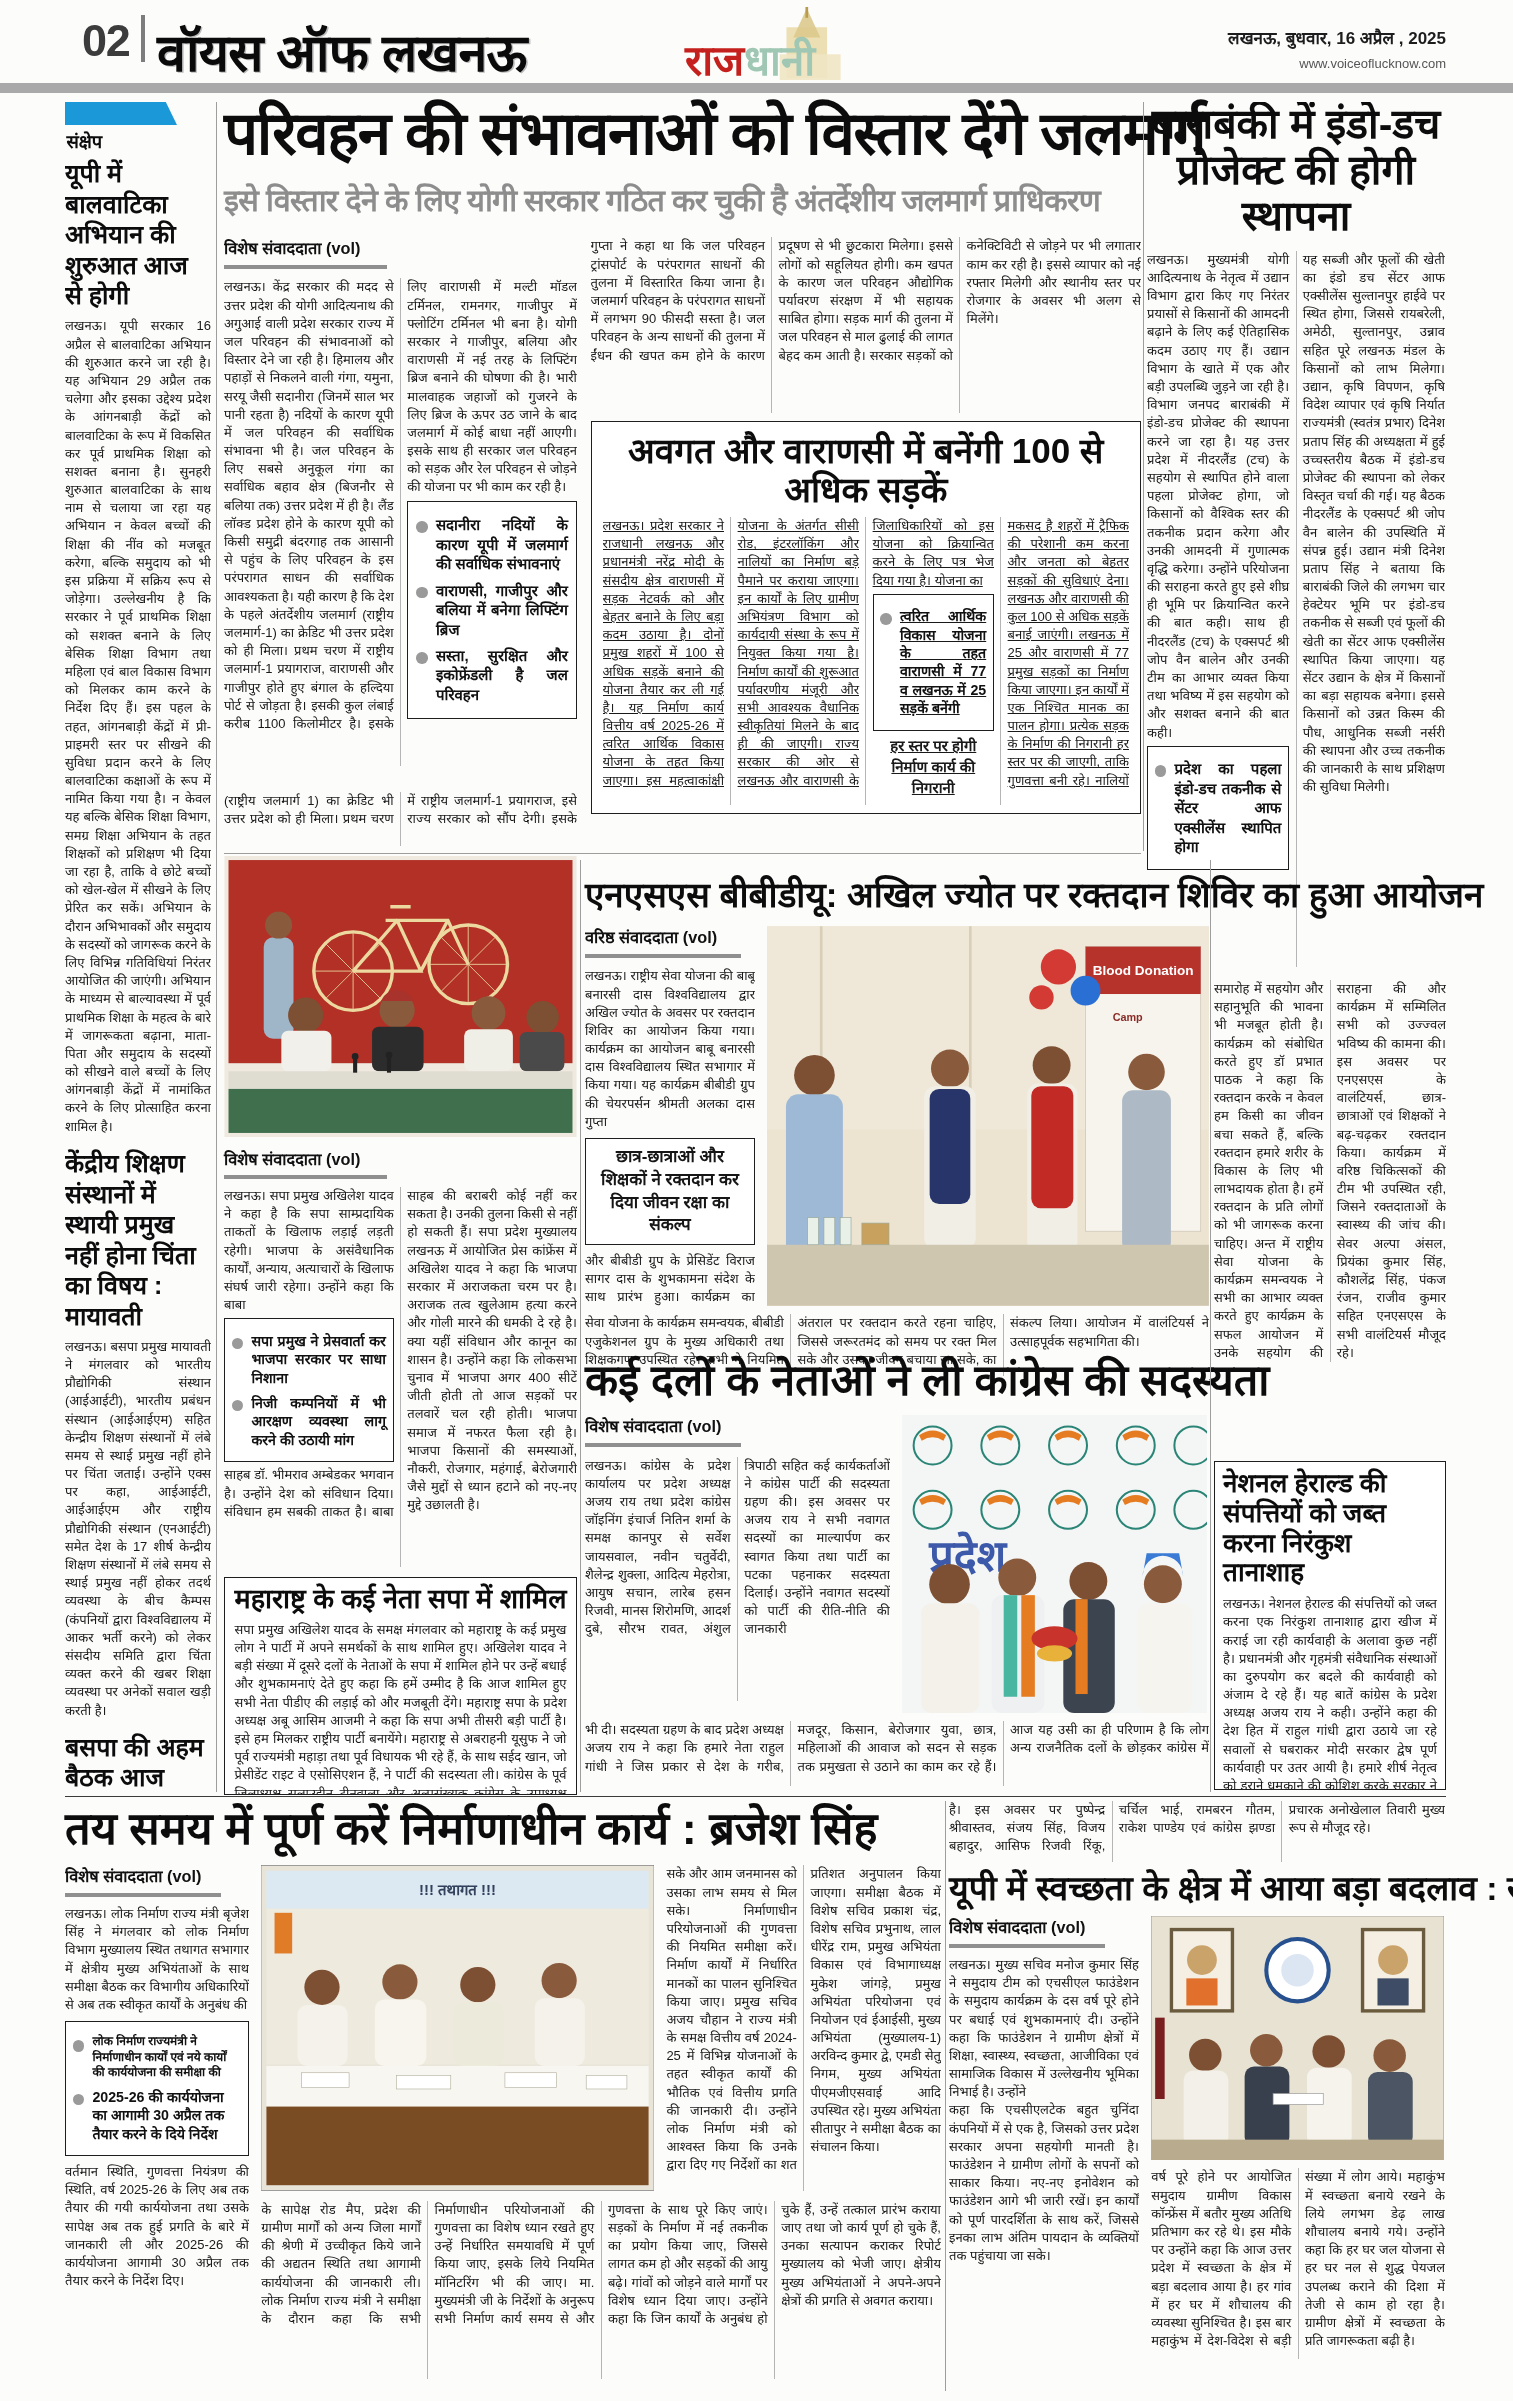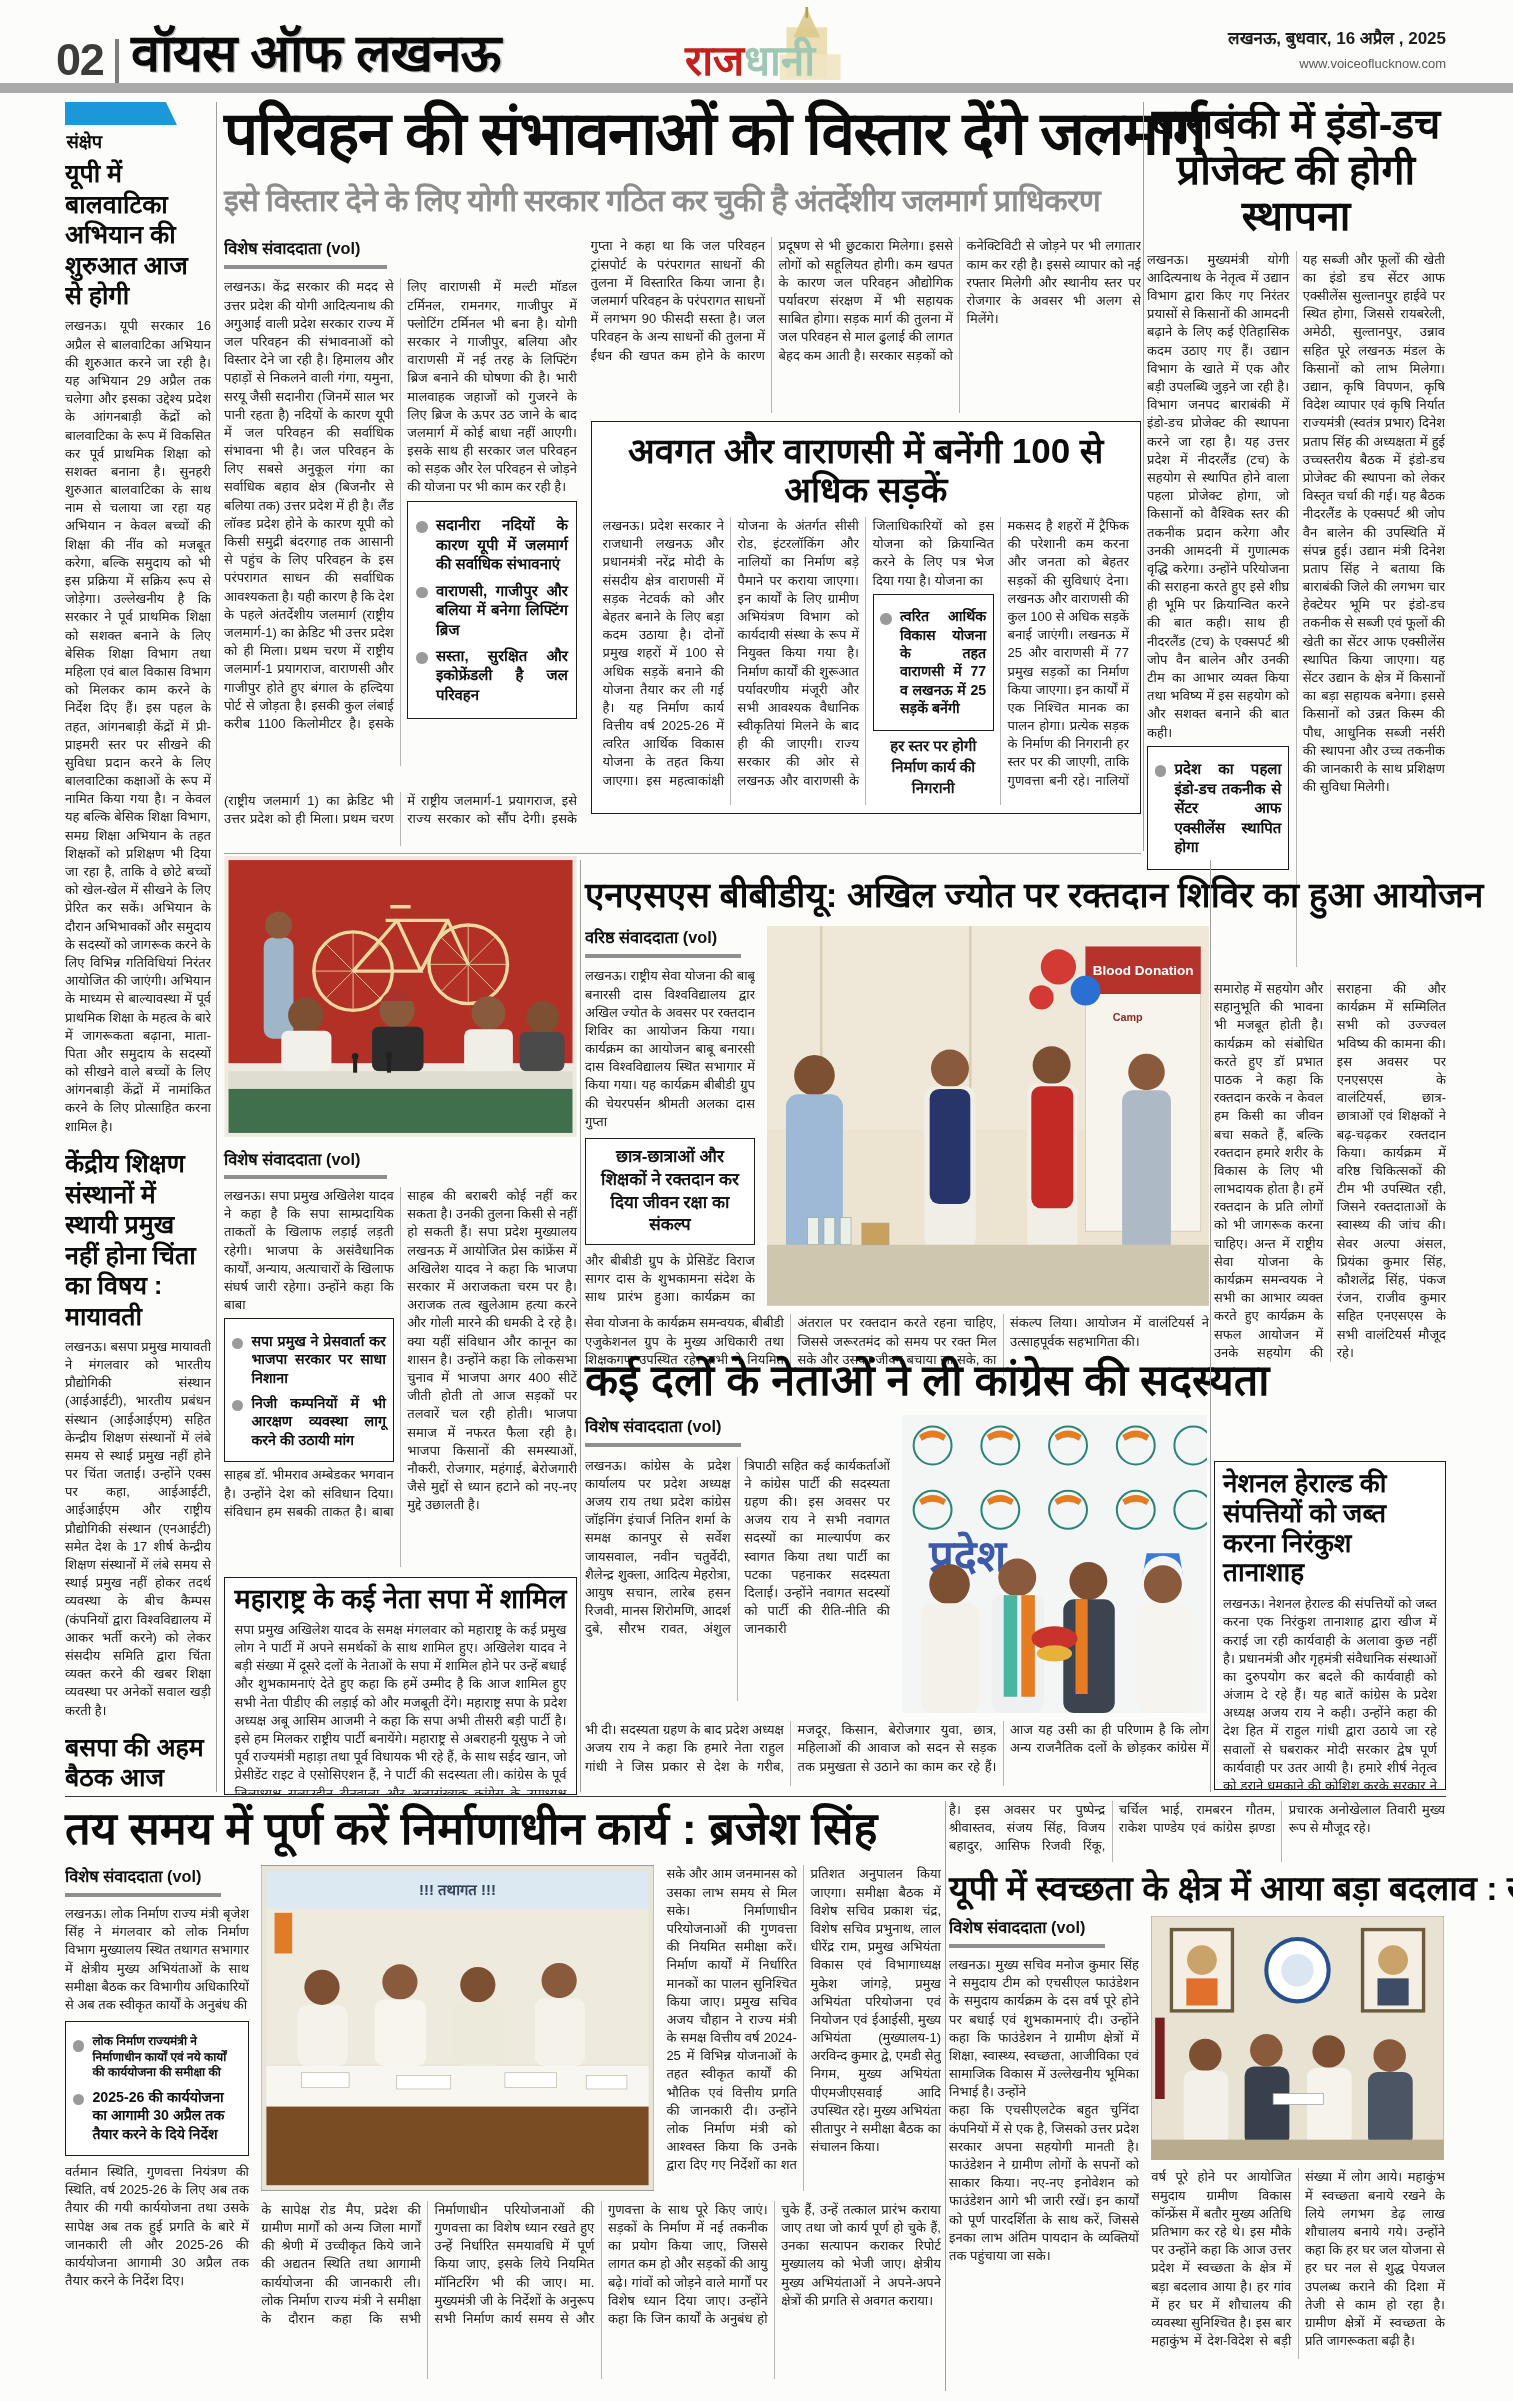"02" div.abs { align-items: flex-end -> flex-start; left: 56px -> 82px }
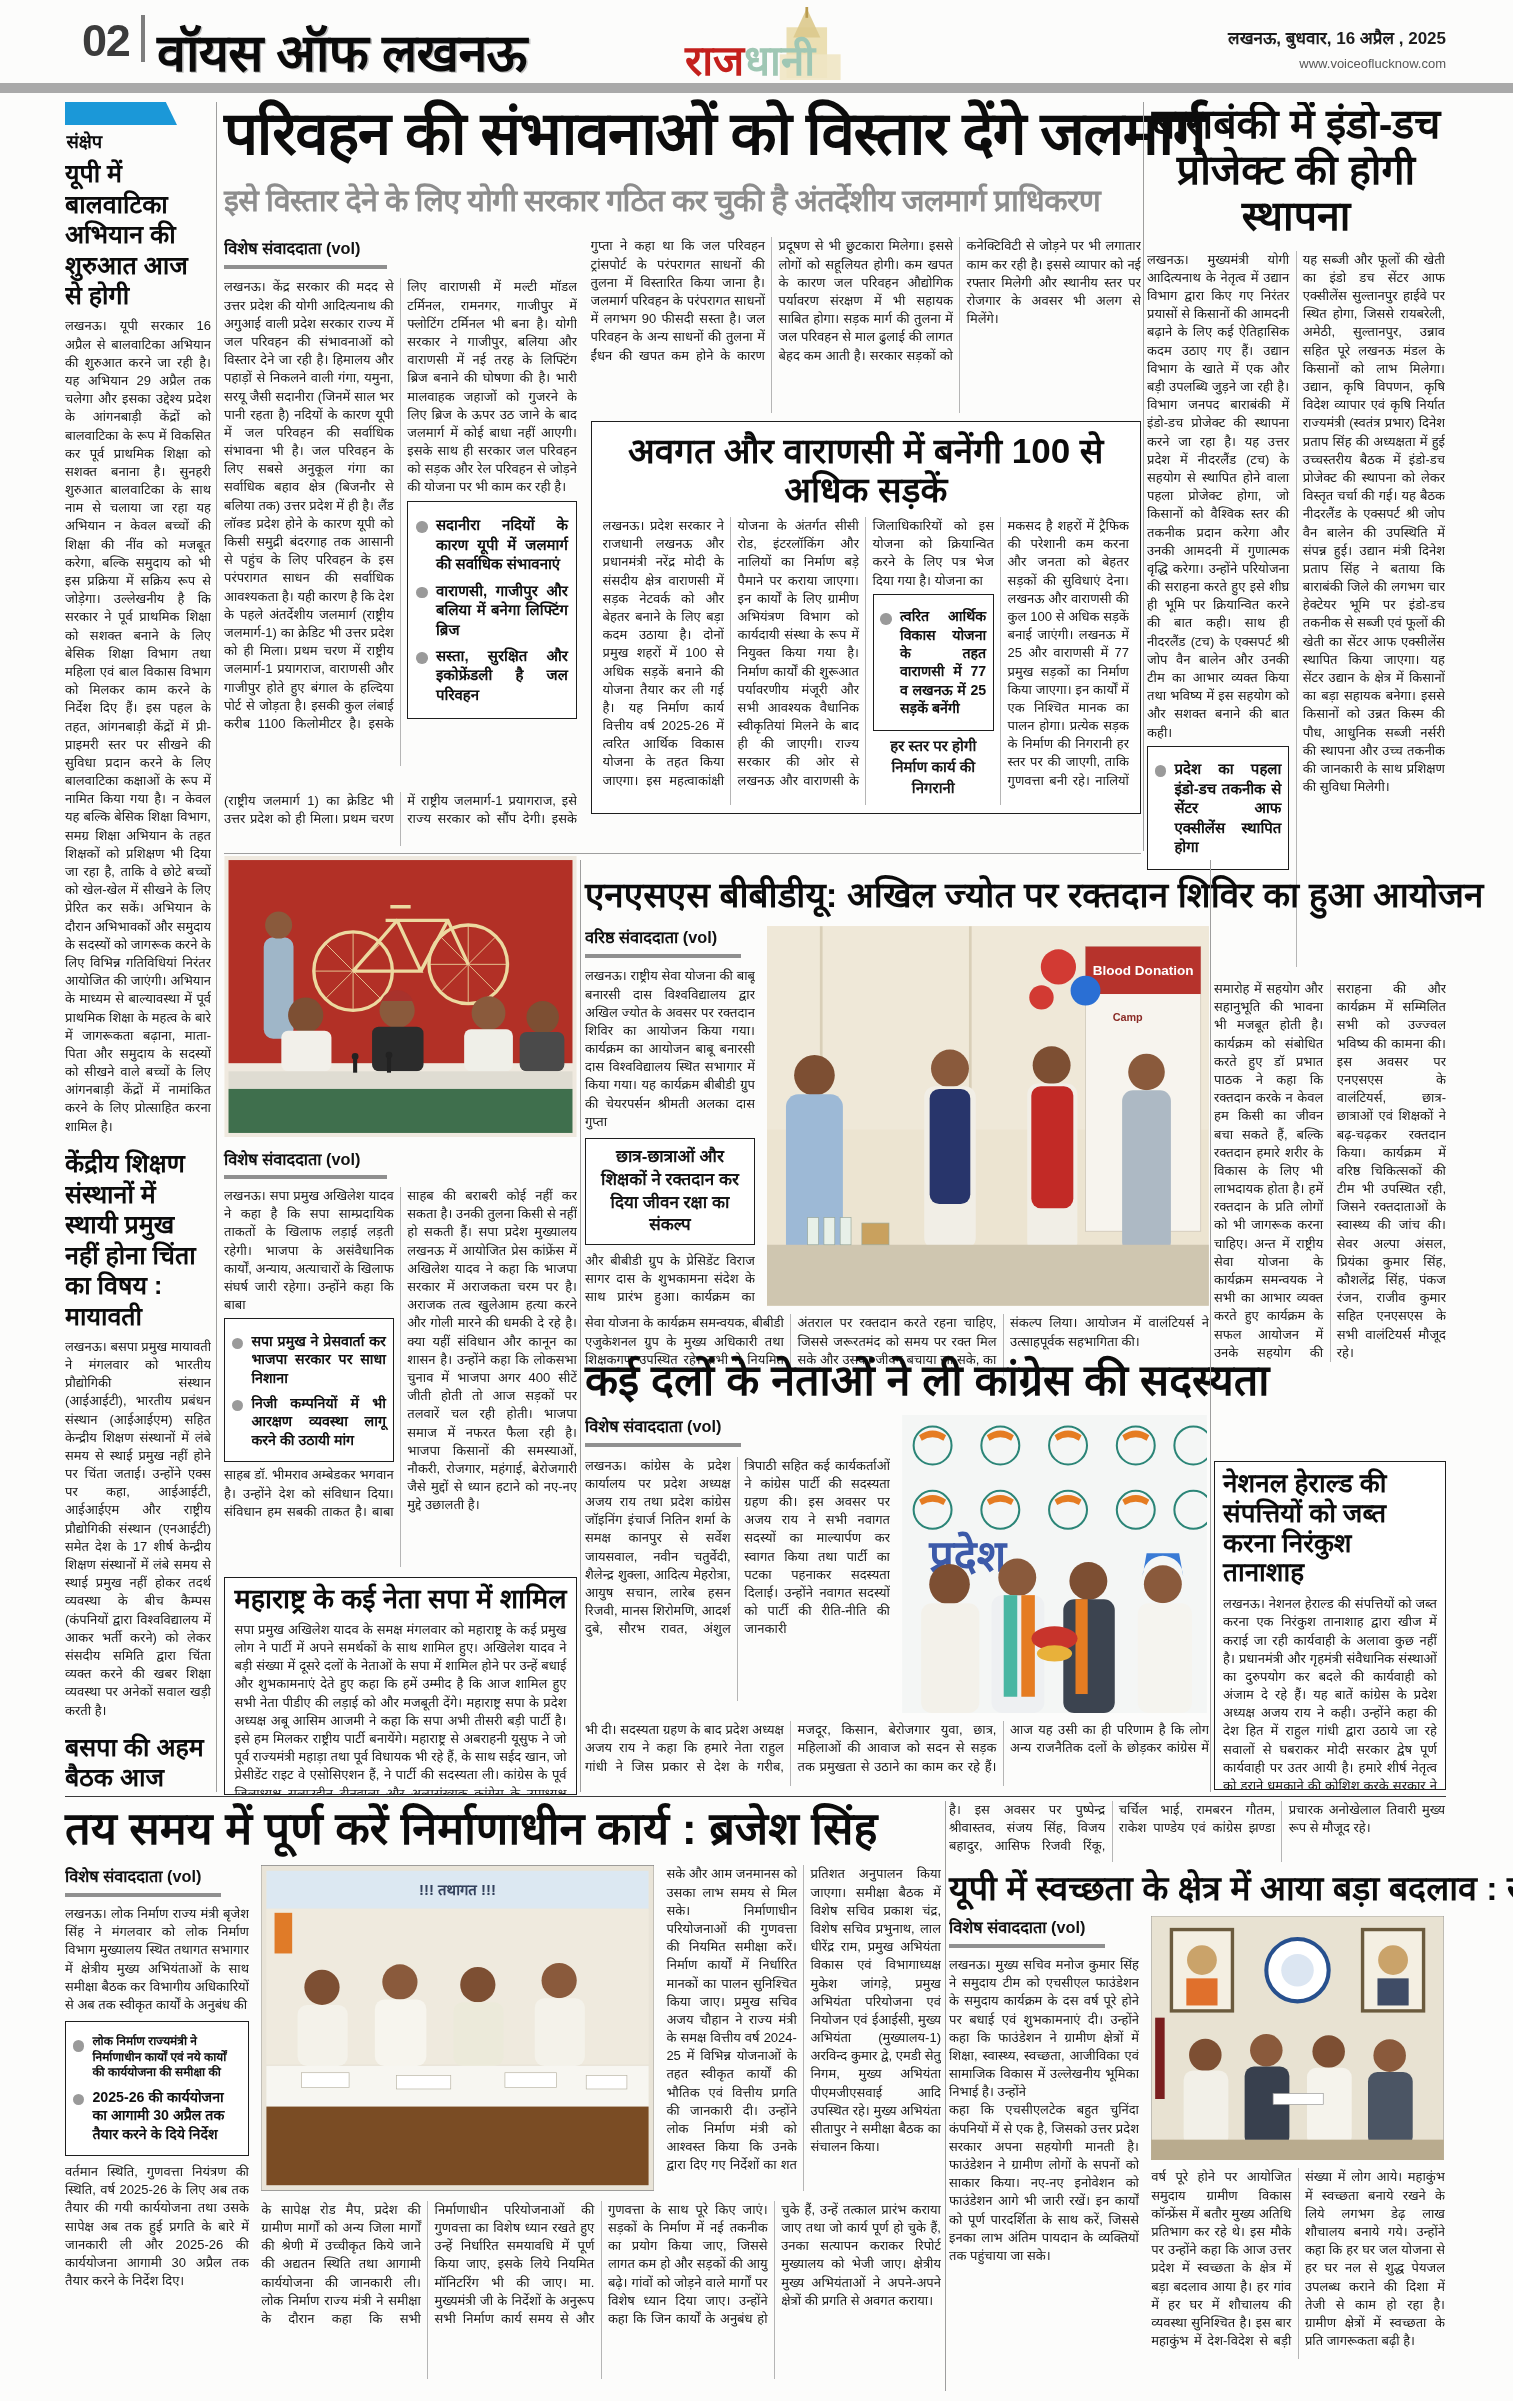"लखनऊ। प्रदेश सरकार ने राजधानी" div.bt { text-decoration: none -> underline }
